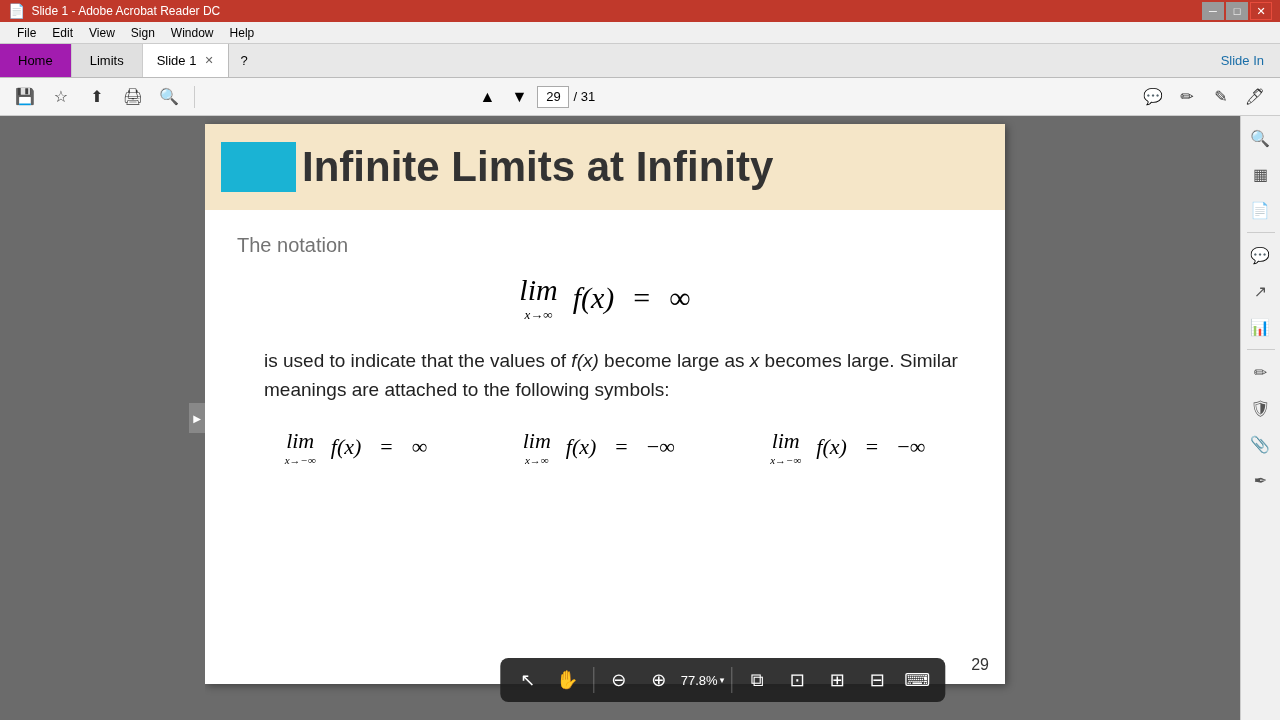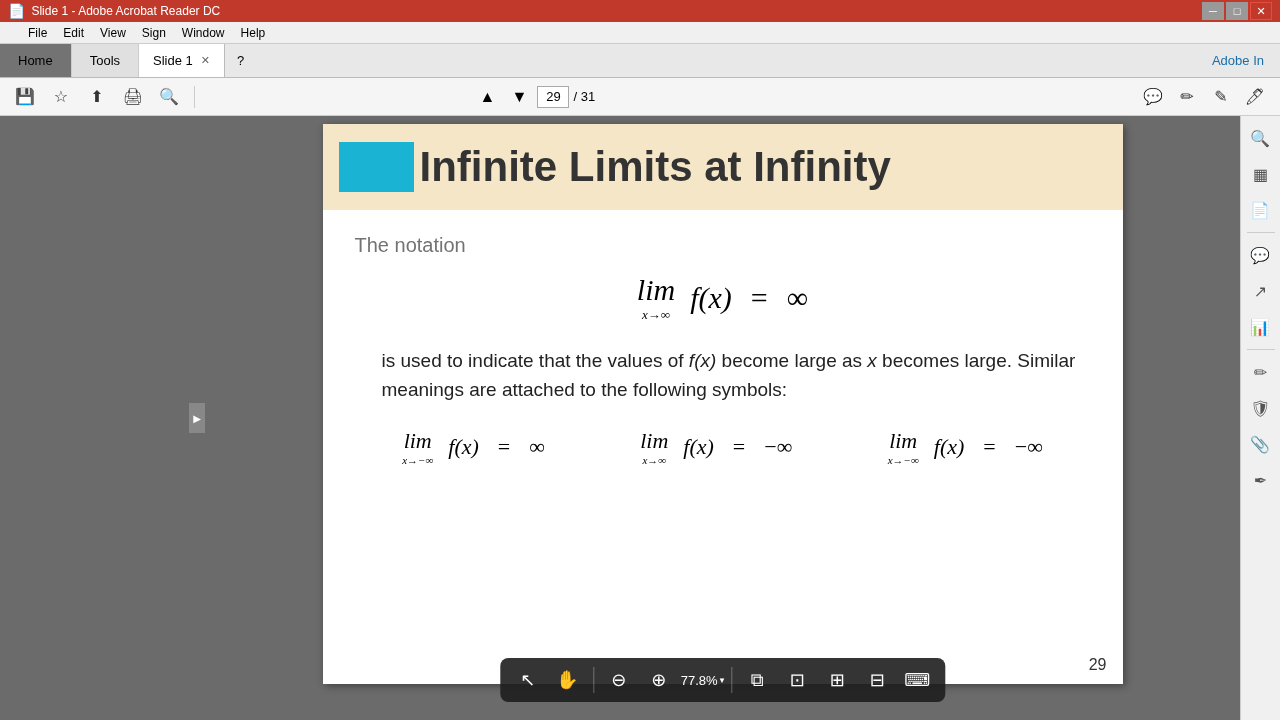"File" #menubar { padding: 0 20px -> 0 9px }
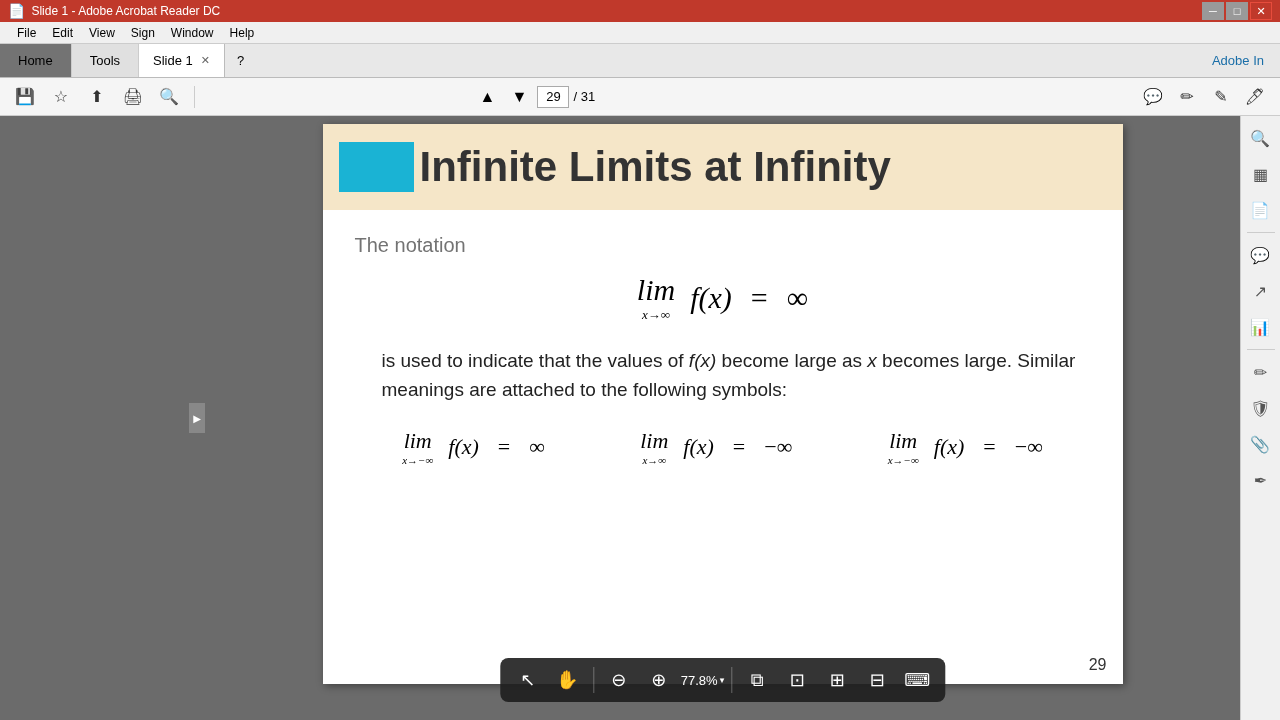"Home" .tab-home { background: #737373 -> #a21caf }
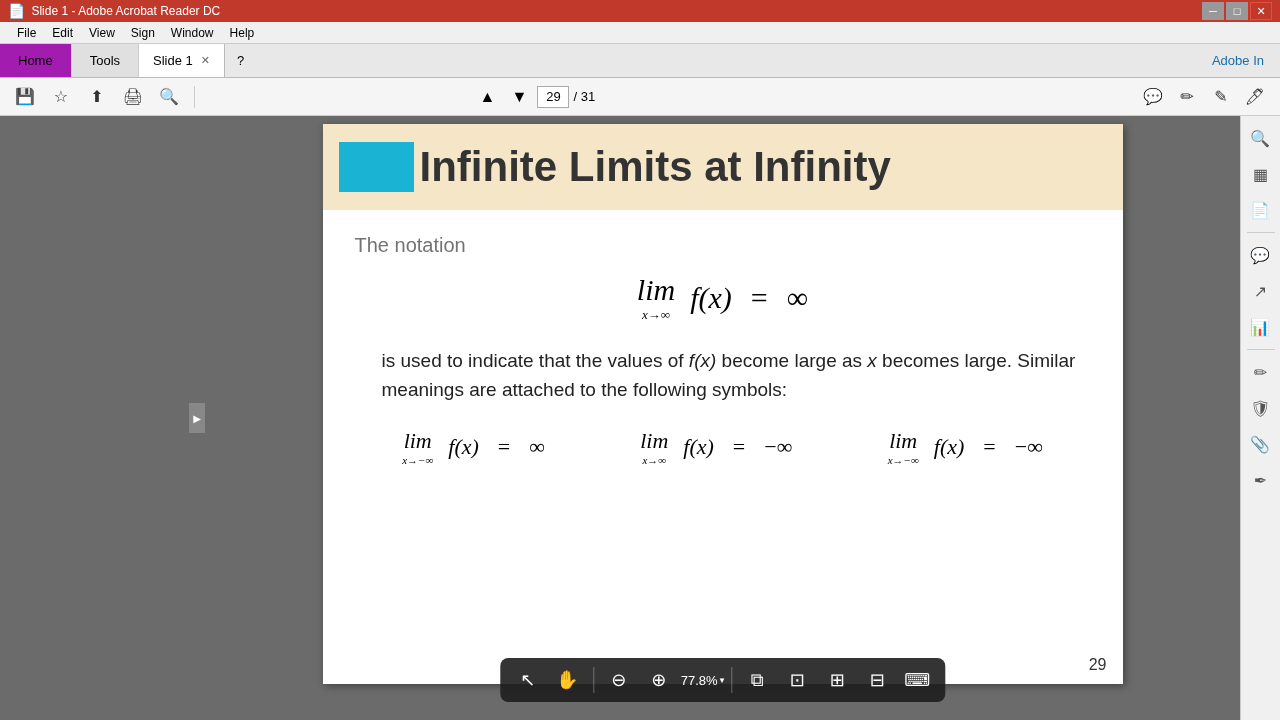"Tools" span { text: Tools -> Limits }
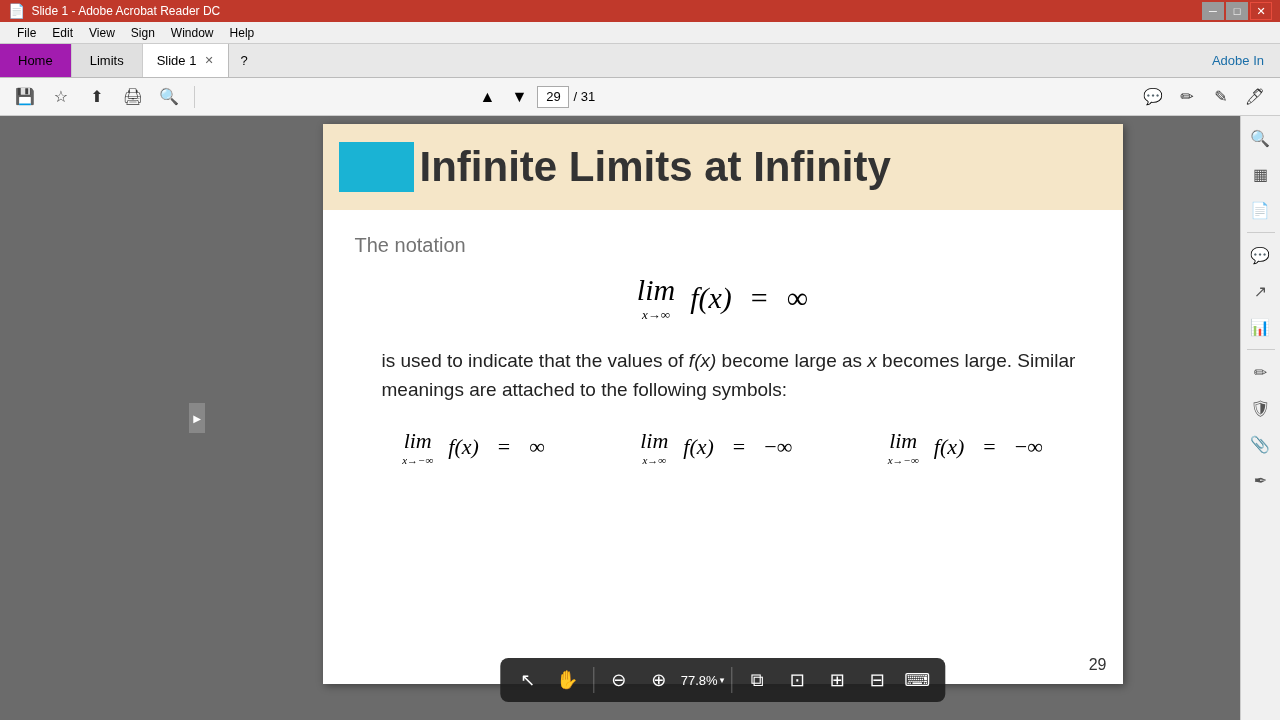"Adobe In" span { text: Adobe -> Slide }
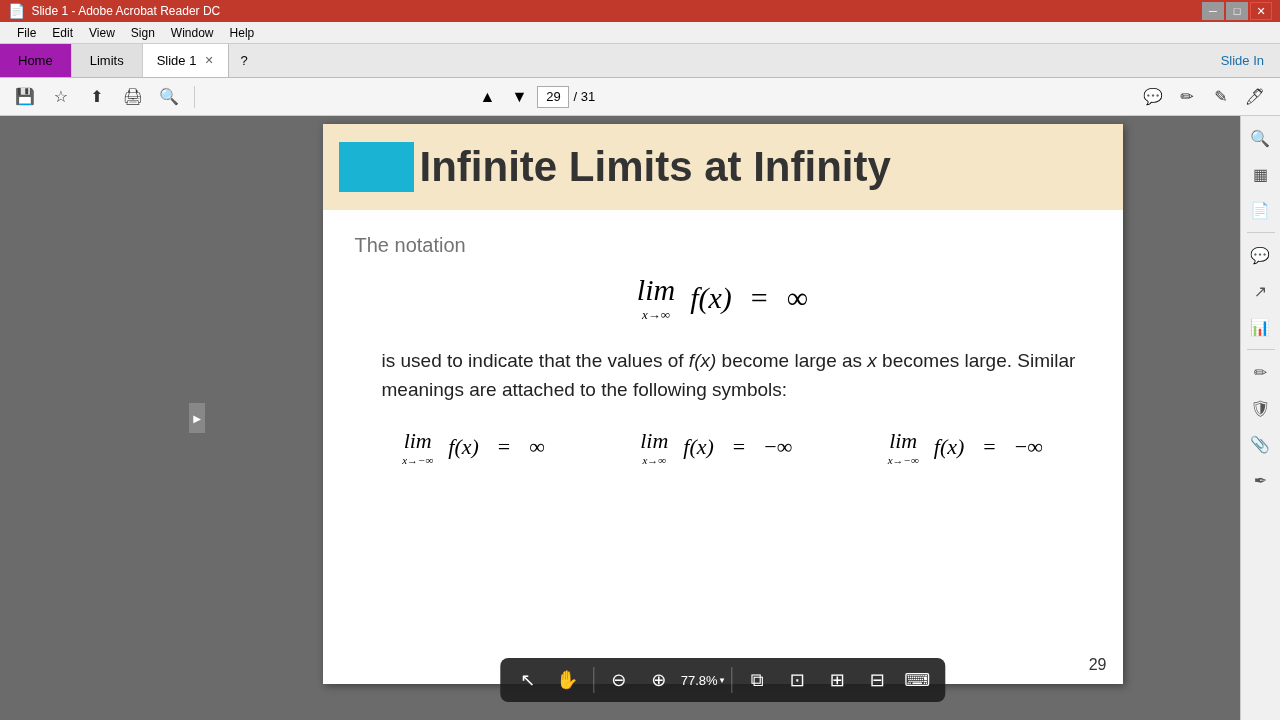"Infinite Limits at Infinity" #content-area { justify-content: center -> none }
